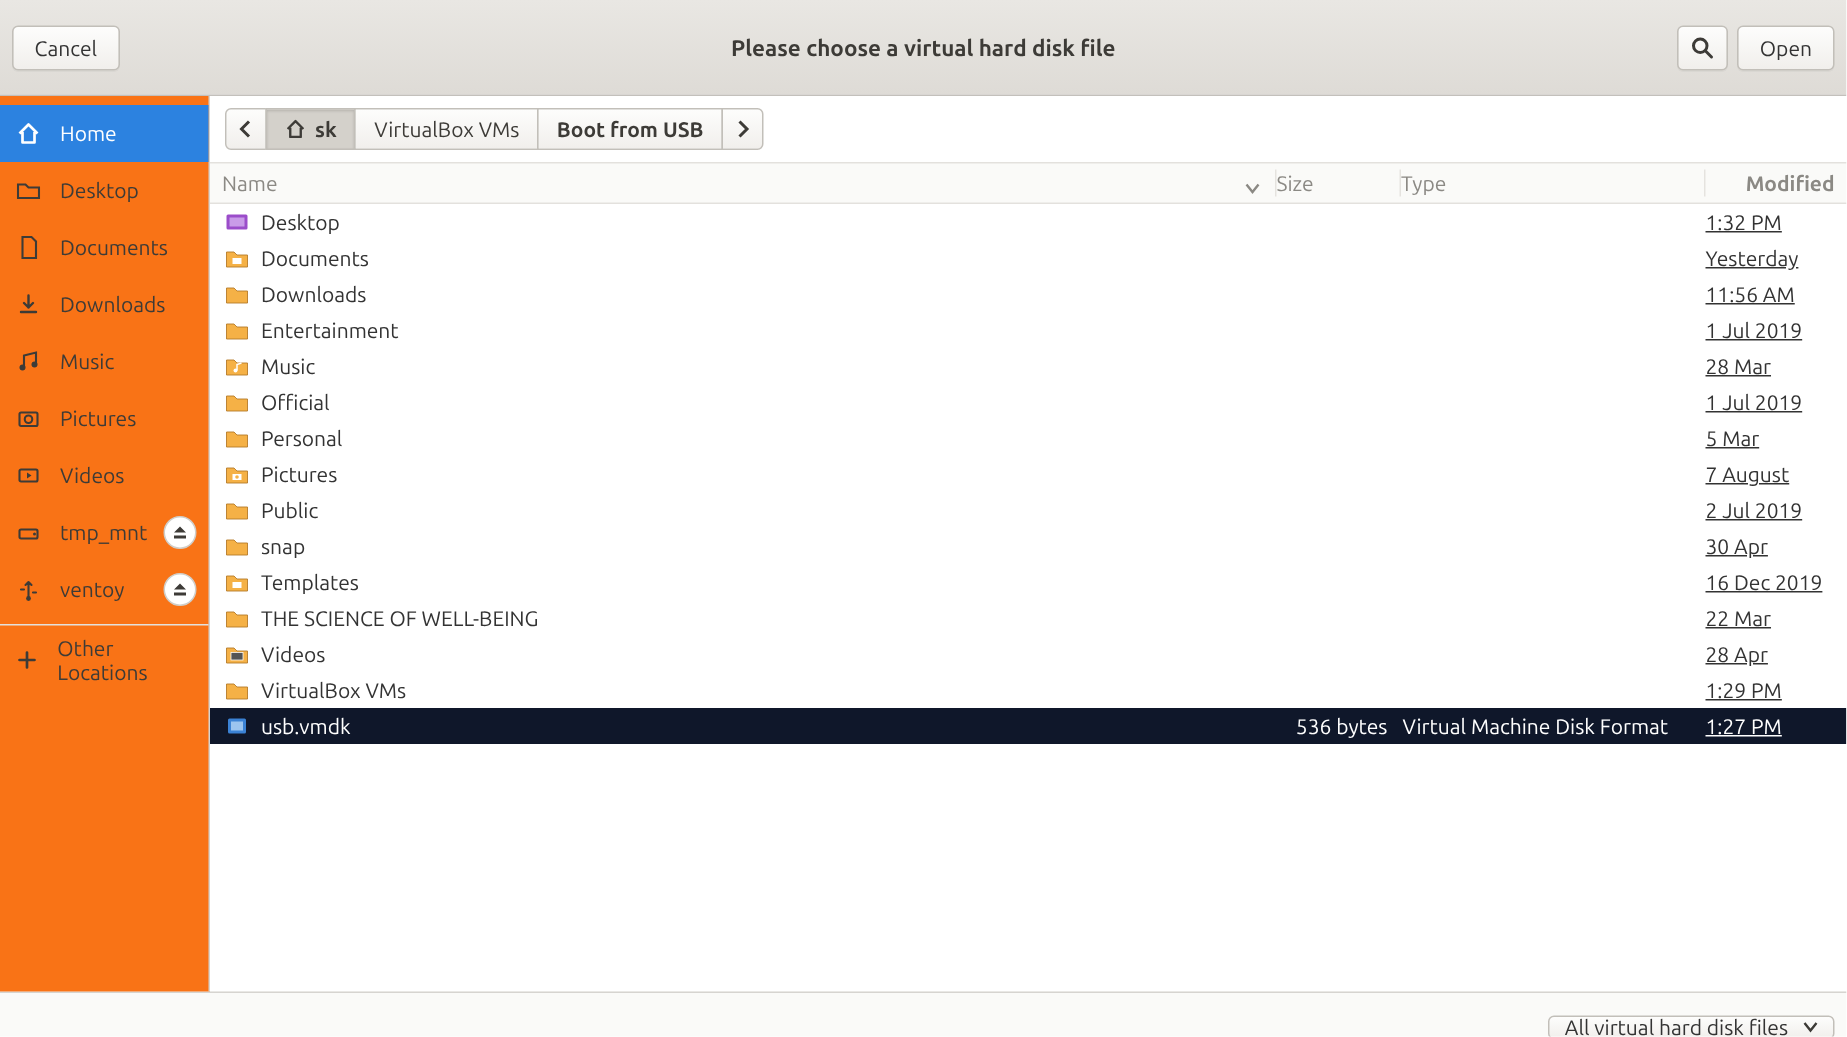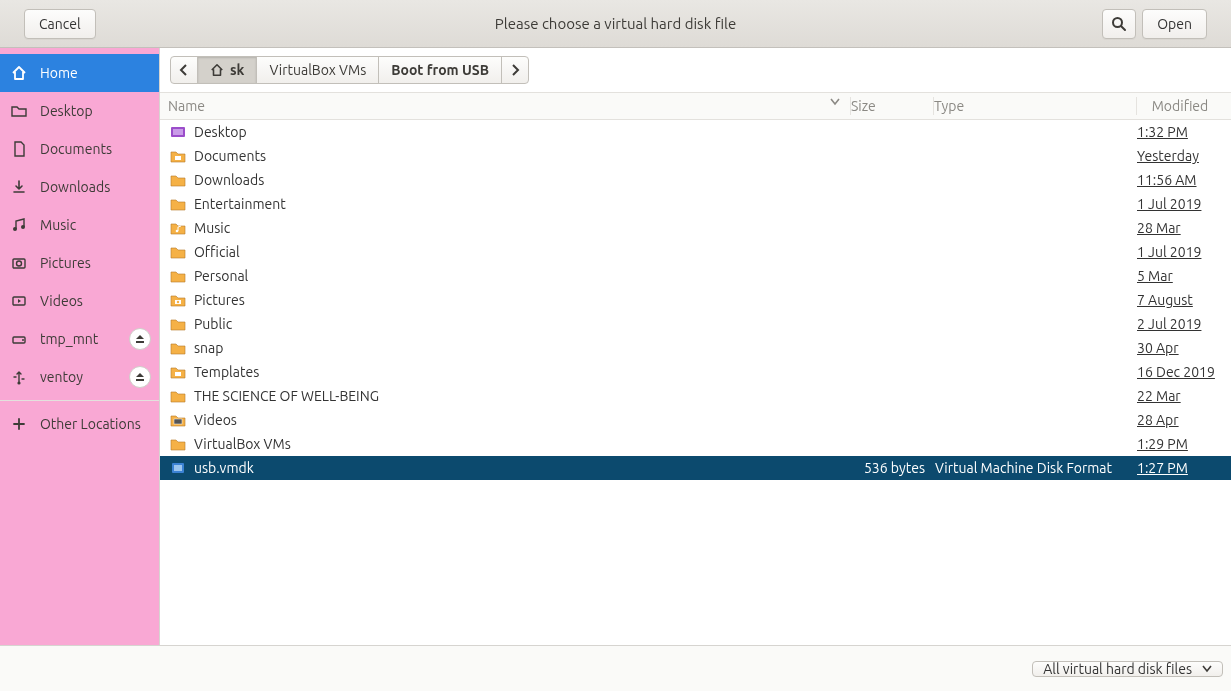"Cancel" .headerbar { height: 48px -> 64px; padding: 0 24px -> 0 8px }
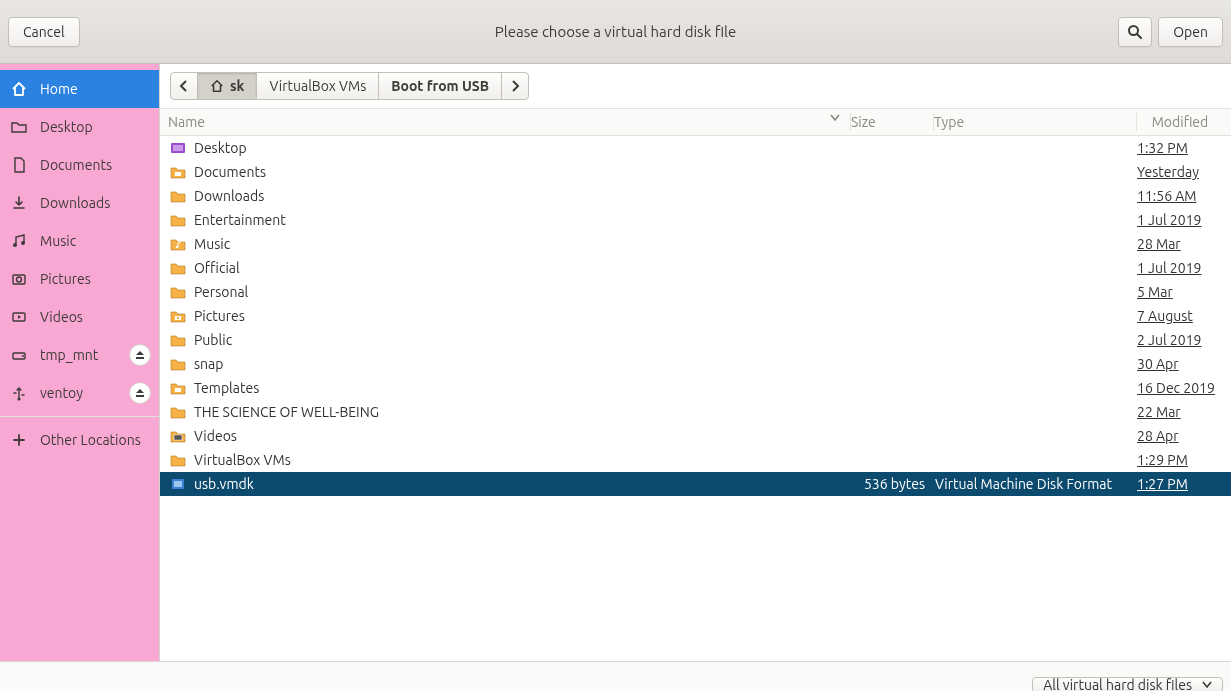"Please choose a virtual hard" .hb-title { font-weight: normal -> bold }
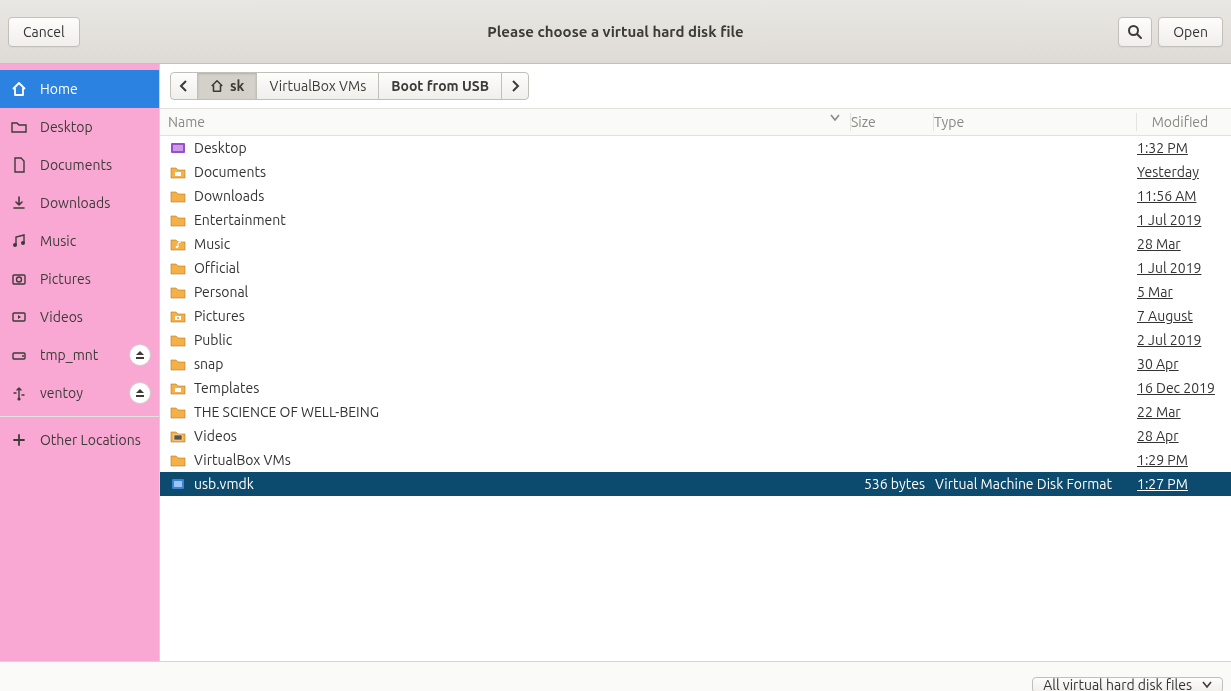"Home" .sidebar { background: #f9a8d4 -> #f97316; width: 160px -> 140px }
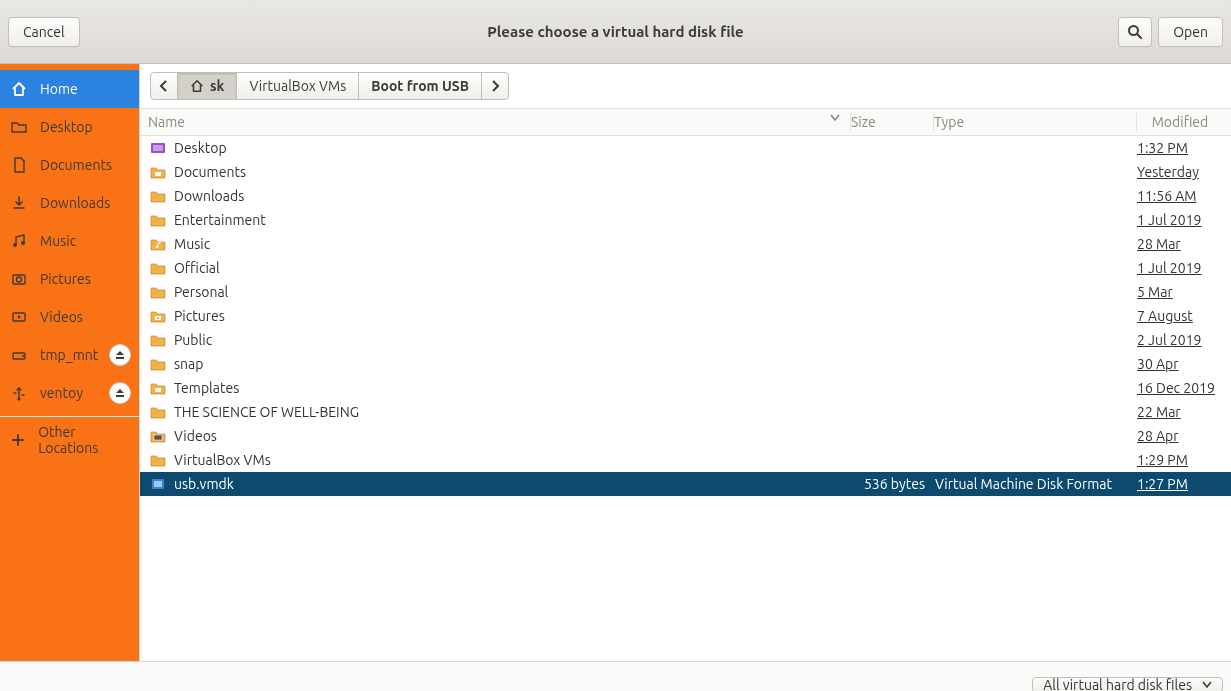"Name" .col-name { align-items: flex-start -> flex-end }
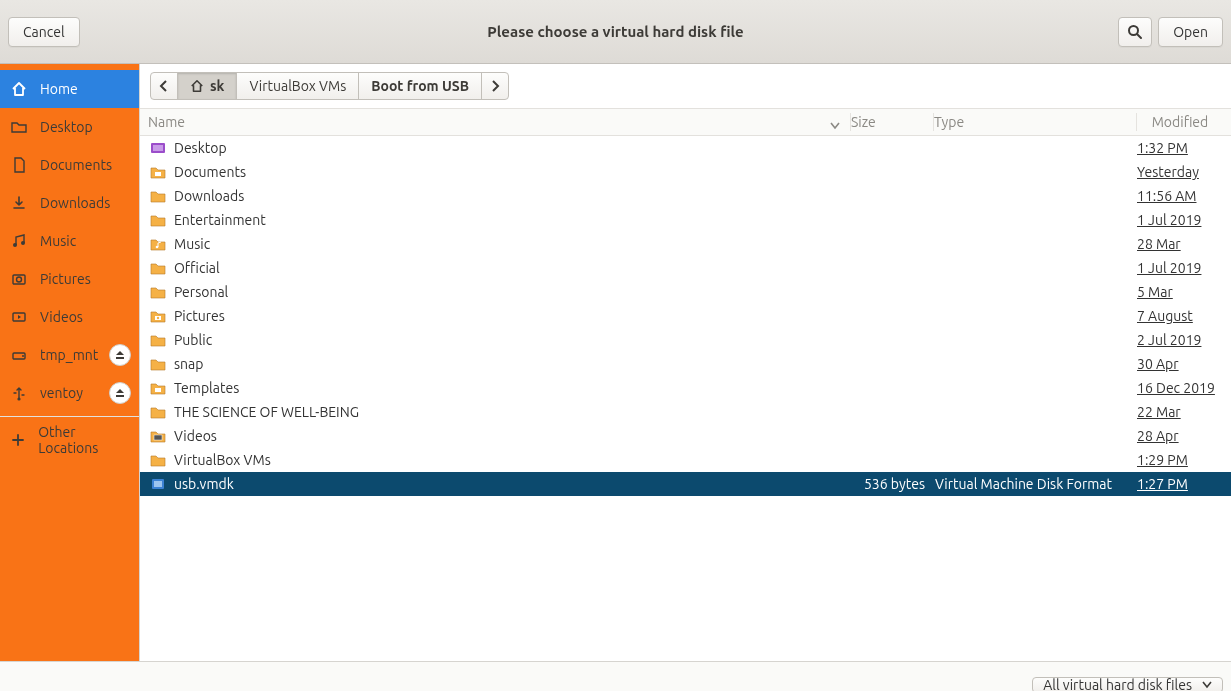"Modified" .col-mod { font-weight: none -> bold; text-align: center -> right }
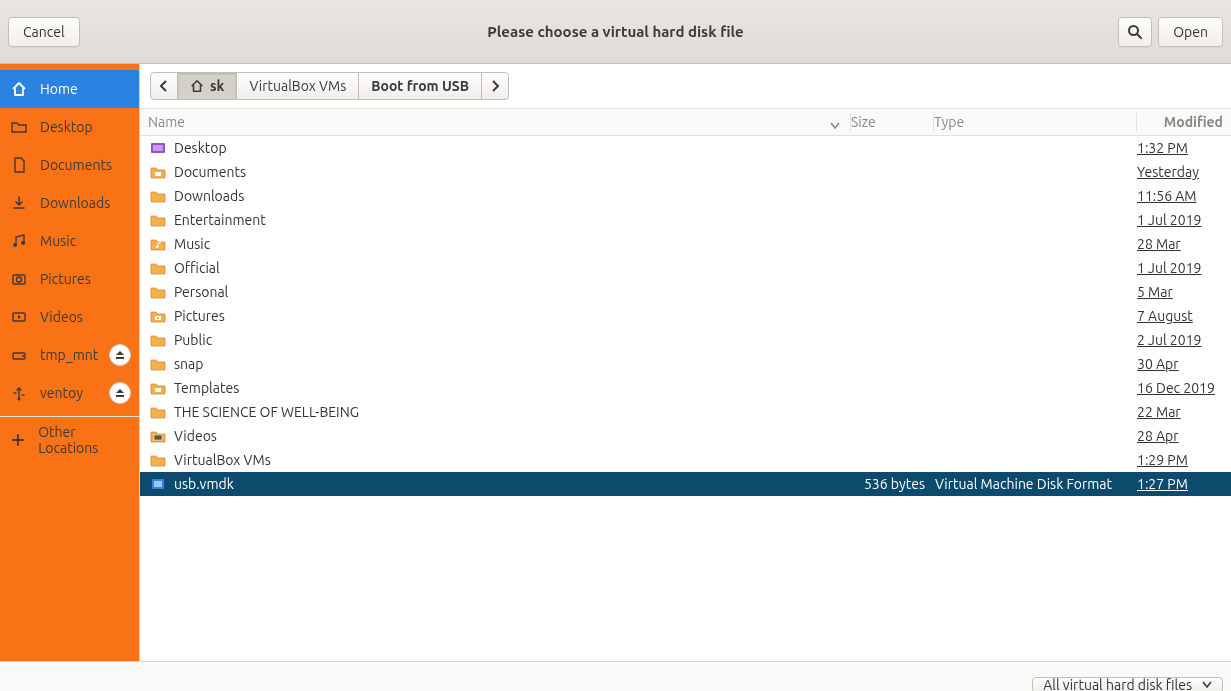"usb.vmdk" .row.selected { background: #0c4a6e -> #0f172a }
